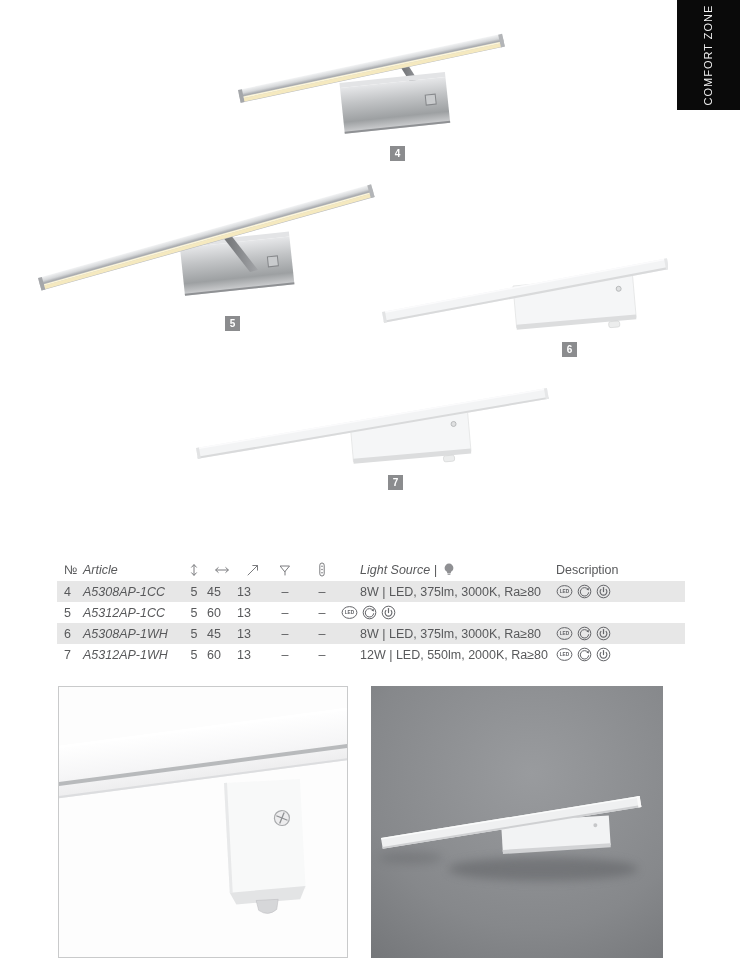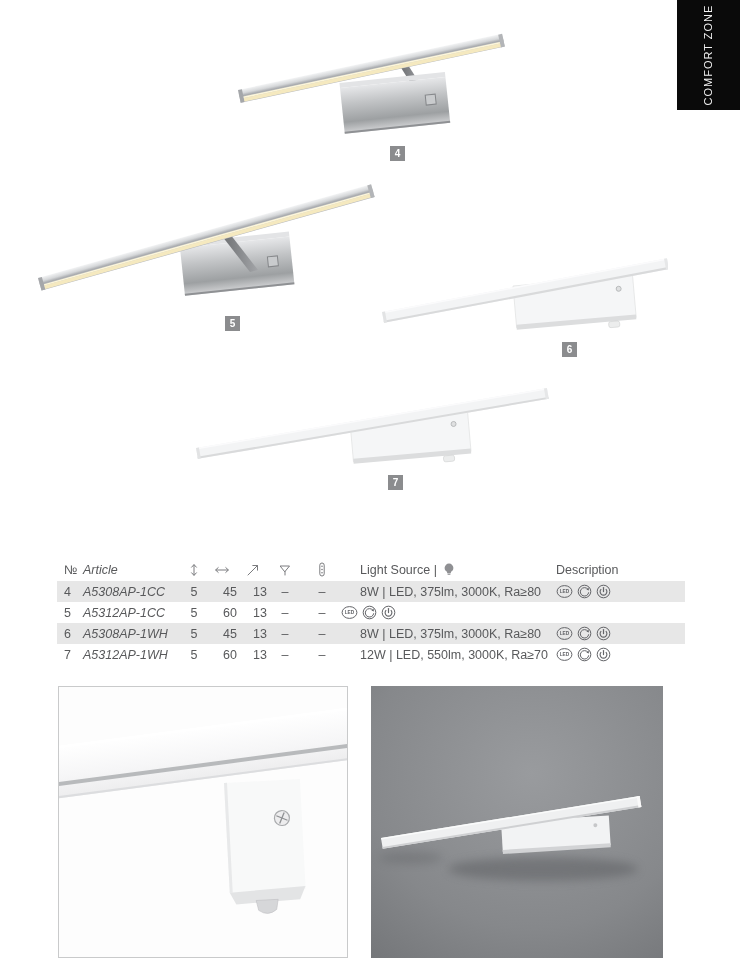"Light Source |" .t-header .c.ls { font-style: none -> italic }
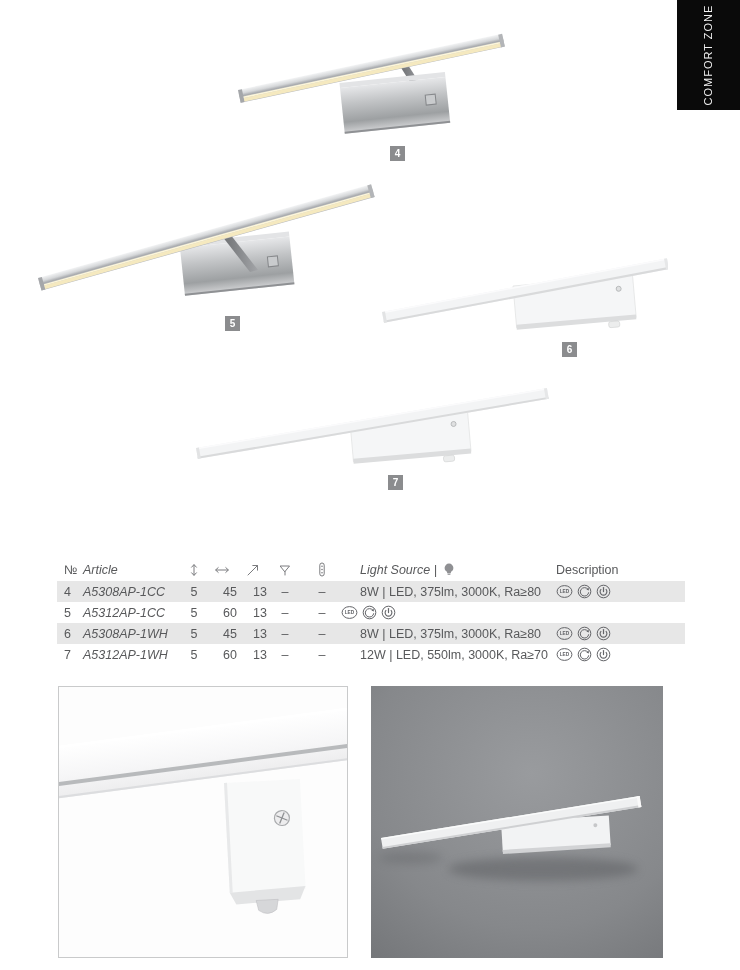"45" .c.d2 { text-align: right -> left }
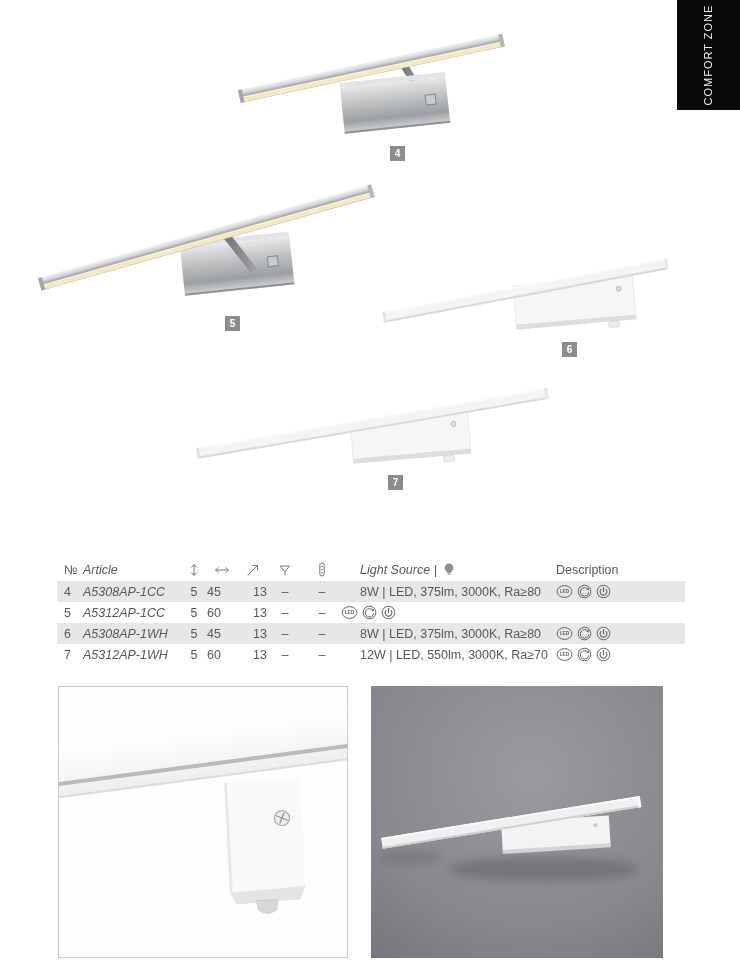"13" .c.d3 { text-align: right -> left }
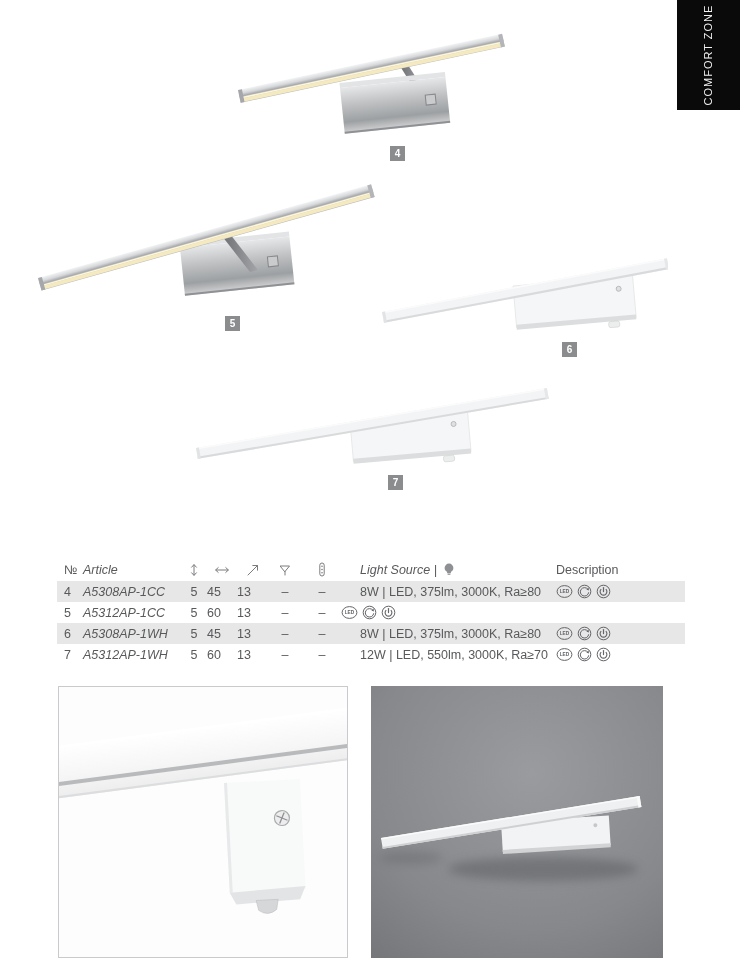"12W | LED, 550lm, 3000K," div.c { text: 3000K, Ra≥70 -> 2000K, Ra≥80 }
